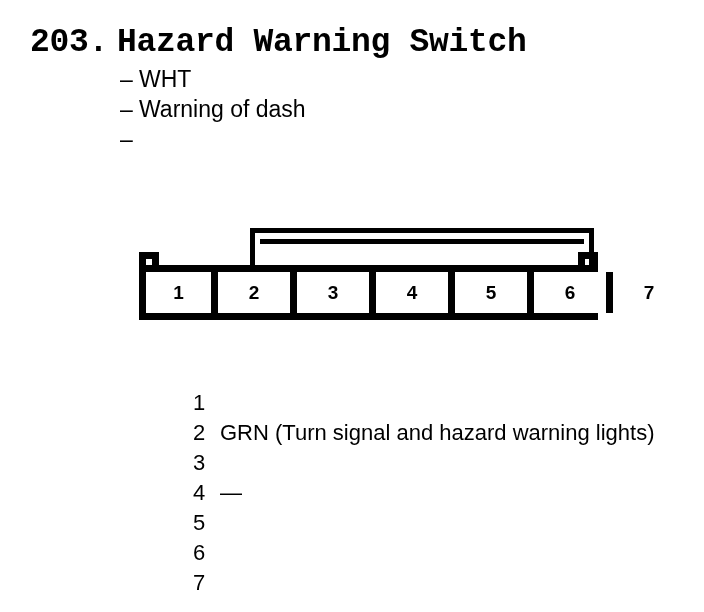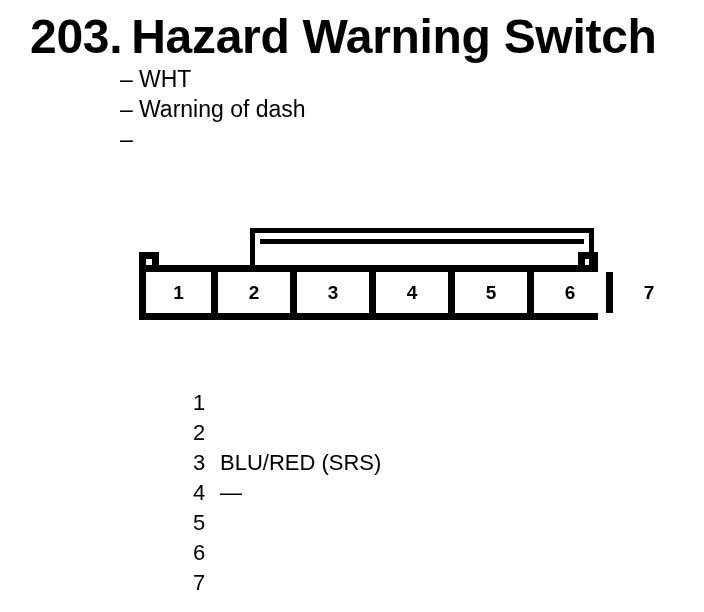"203. Hazard Warning Switch" #page-title { font-family: none -> Liberation Mono, monospace; font-size: 48px -> 33px; top: 13px -> 26px }
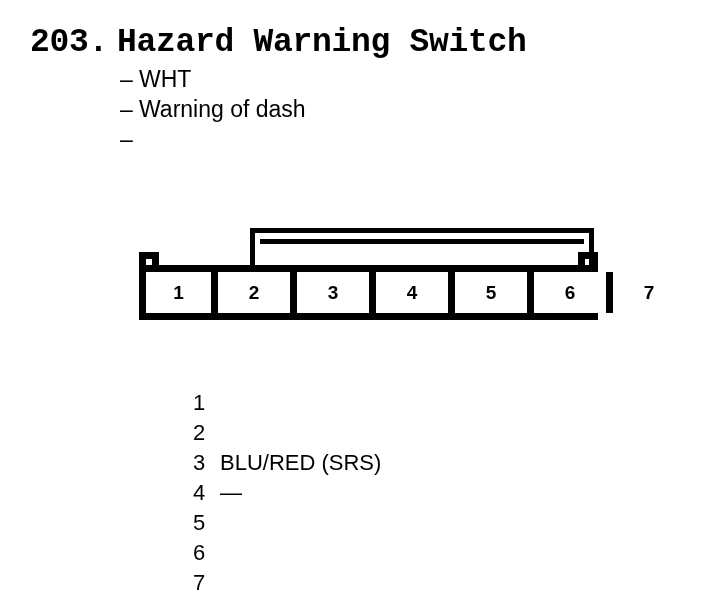"GRN (Turn signal and hazard" span.legend-desc { html: none -> <span>GRN (Turn signal and hazard warning lights)</span> }
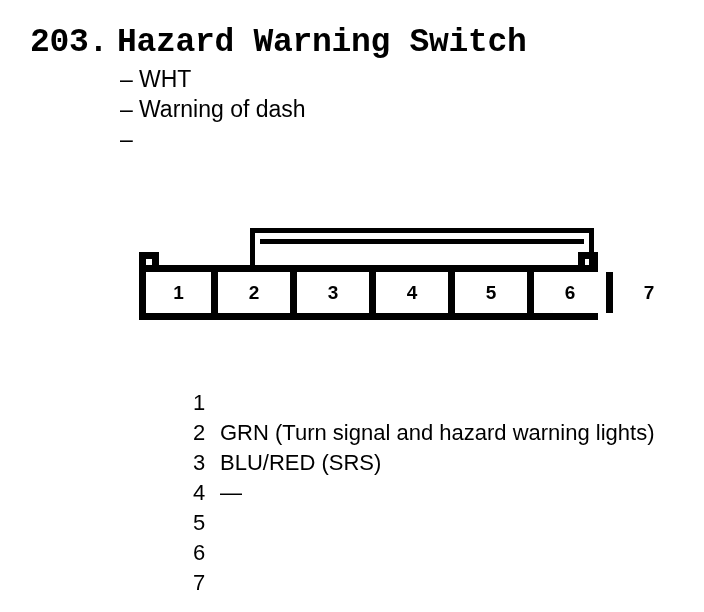"BLU/RED (SRS)" span.legend-desc { html: <span>BLU/RED (SRS)</span> -> none }
